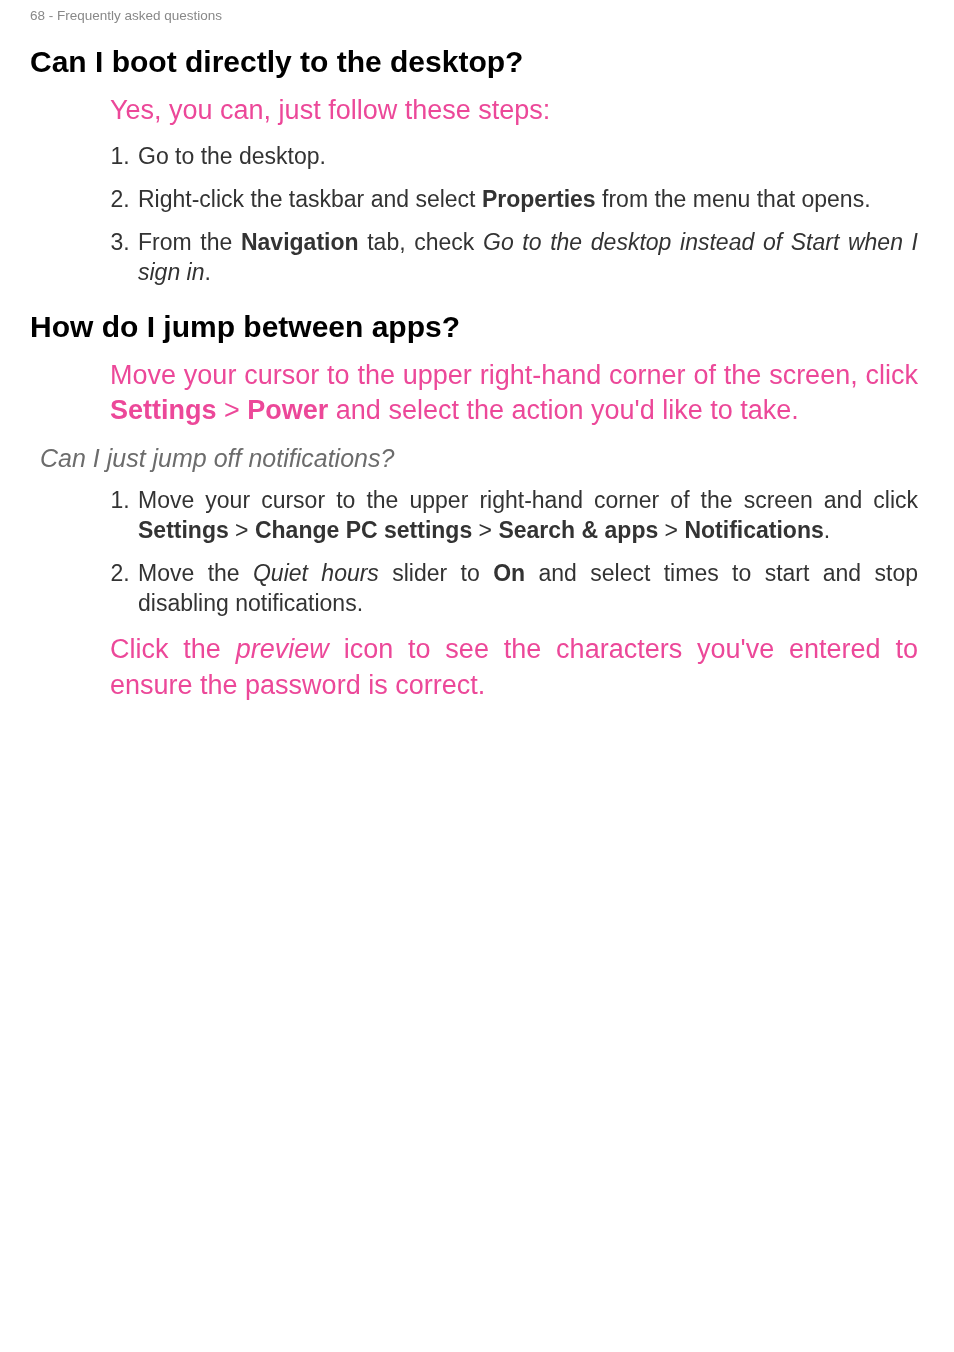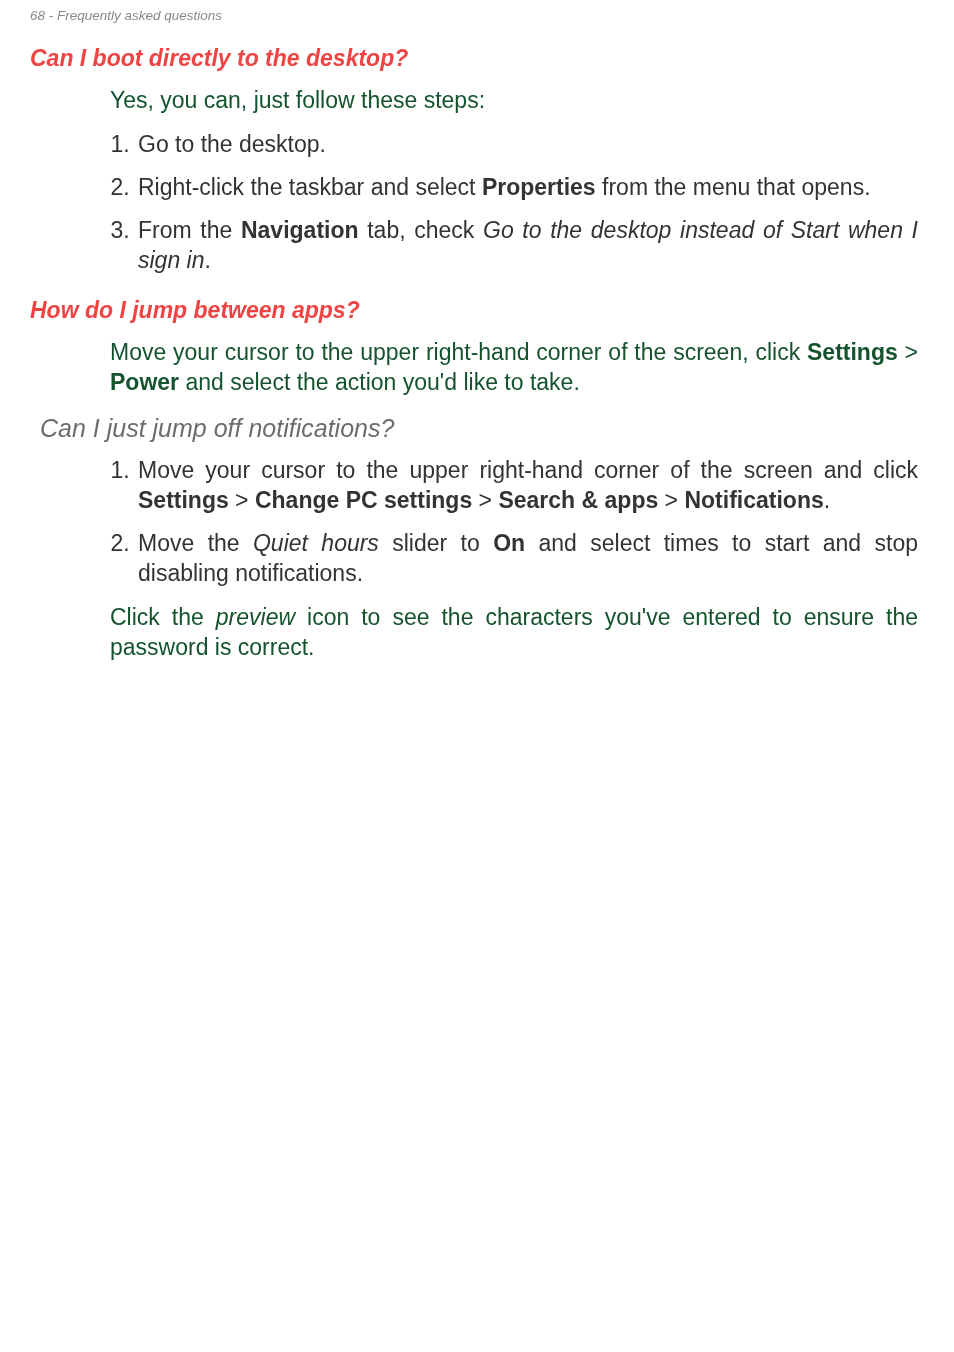"68 - Frequently asked questions" .header-line { font-style: italic -> none }
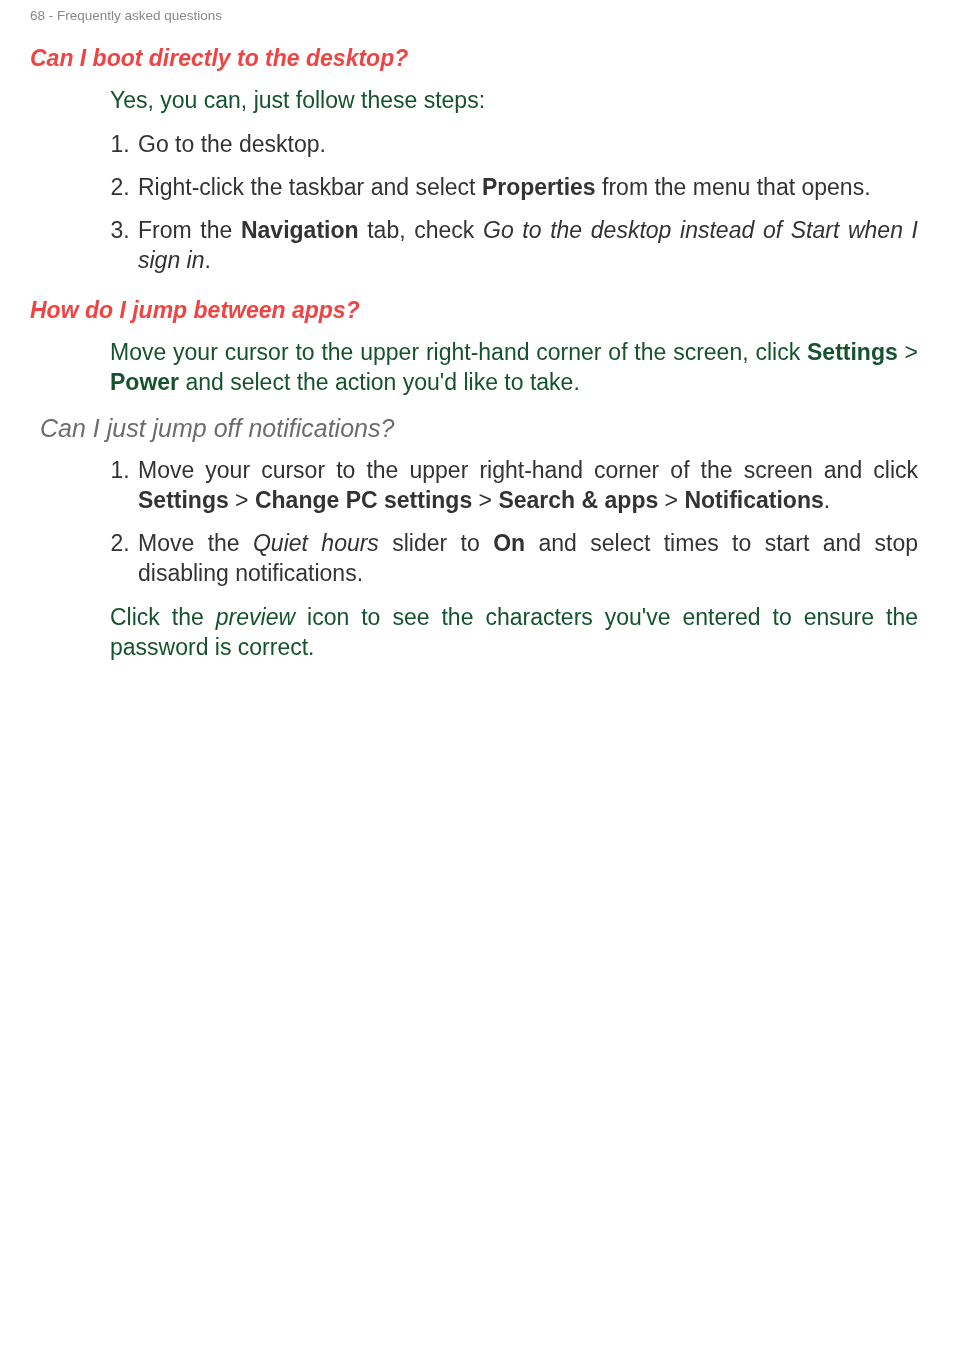"Can I boot directly to" h2.section { color: #ef4444 -> #000000; font-size: 23px -> 30px; font-style: italic -> none }
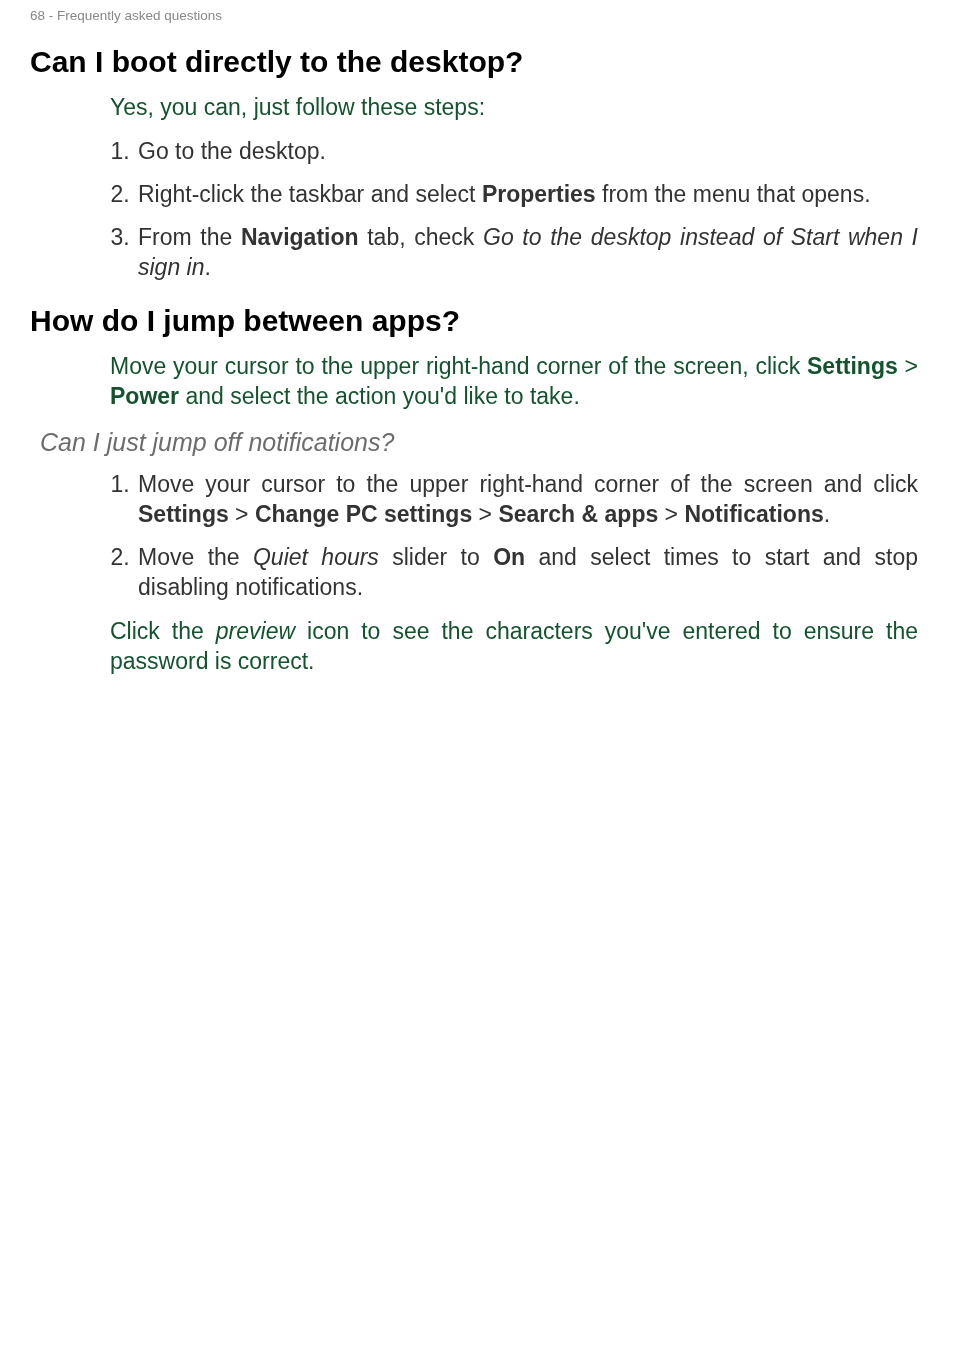"Yes, you can, just follow" p.body-text { color: #14532d -> #ec4899; font-size: 23px -> 27px }
